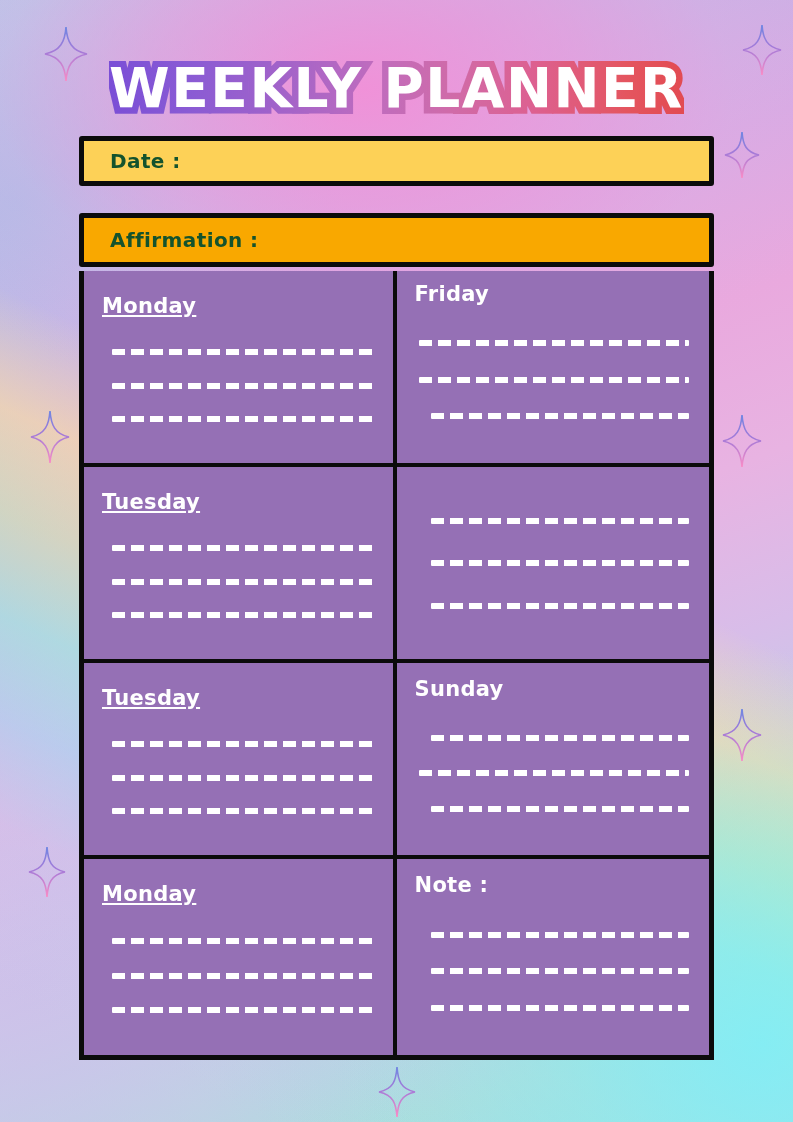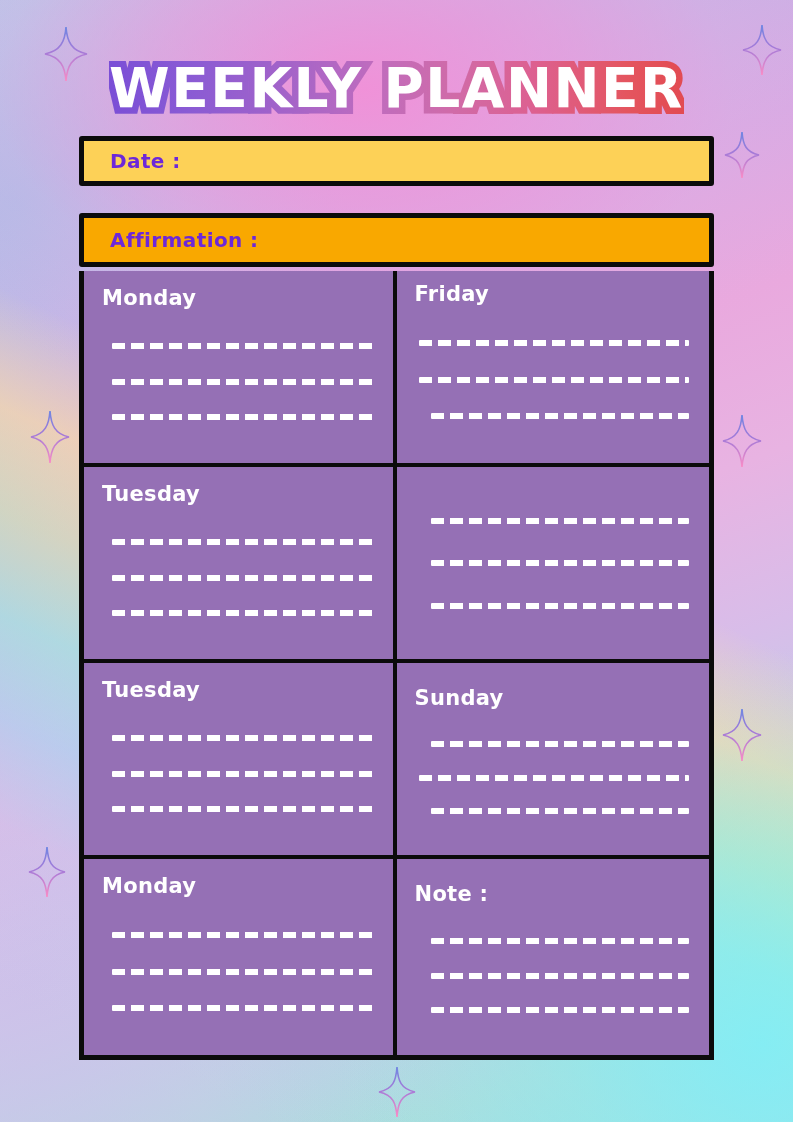"Date :" .bar-label { color: #6d28d9 -> #14532d }
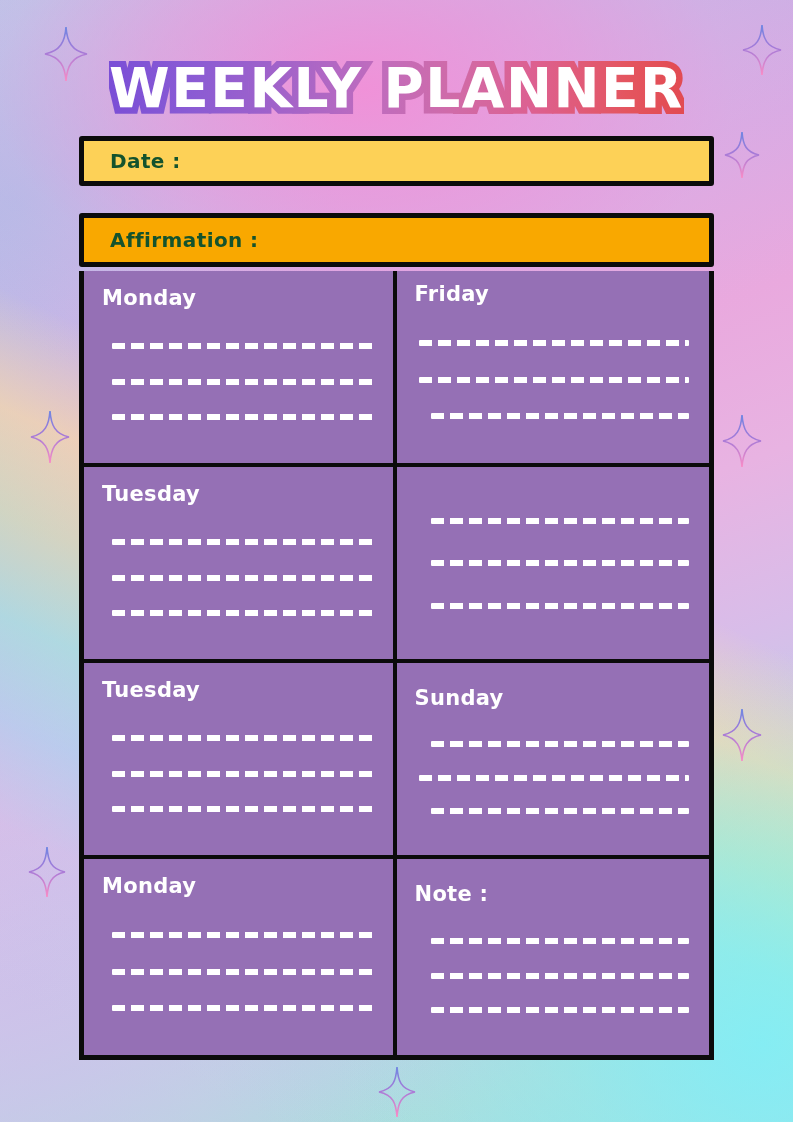"Monday" .cell.shift-a .cell-label { margin-top: 2px -> 10px; text-decoration: none -> underline }
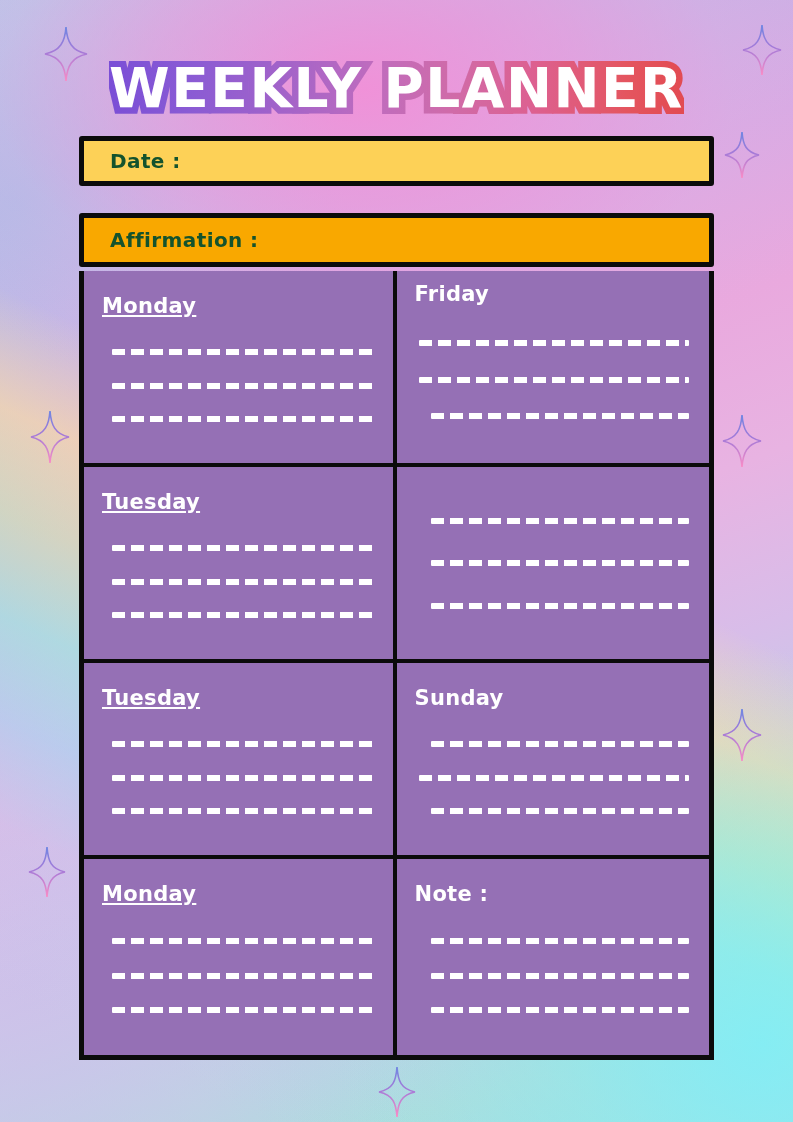"Sunday" .cell.shift-c .cell-label { margin-top: 10px -> 1px }
